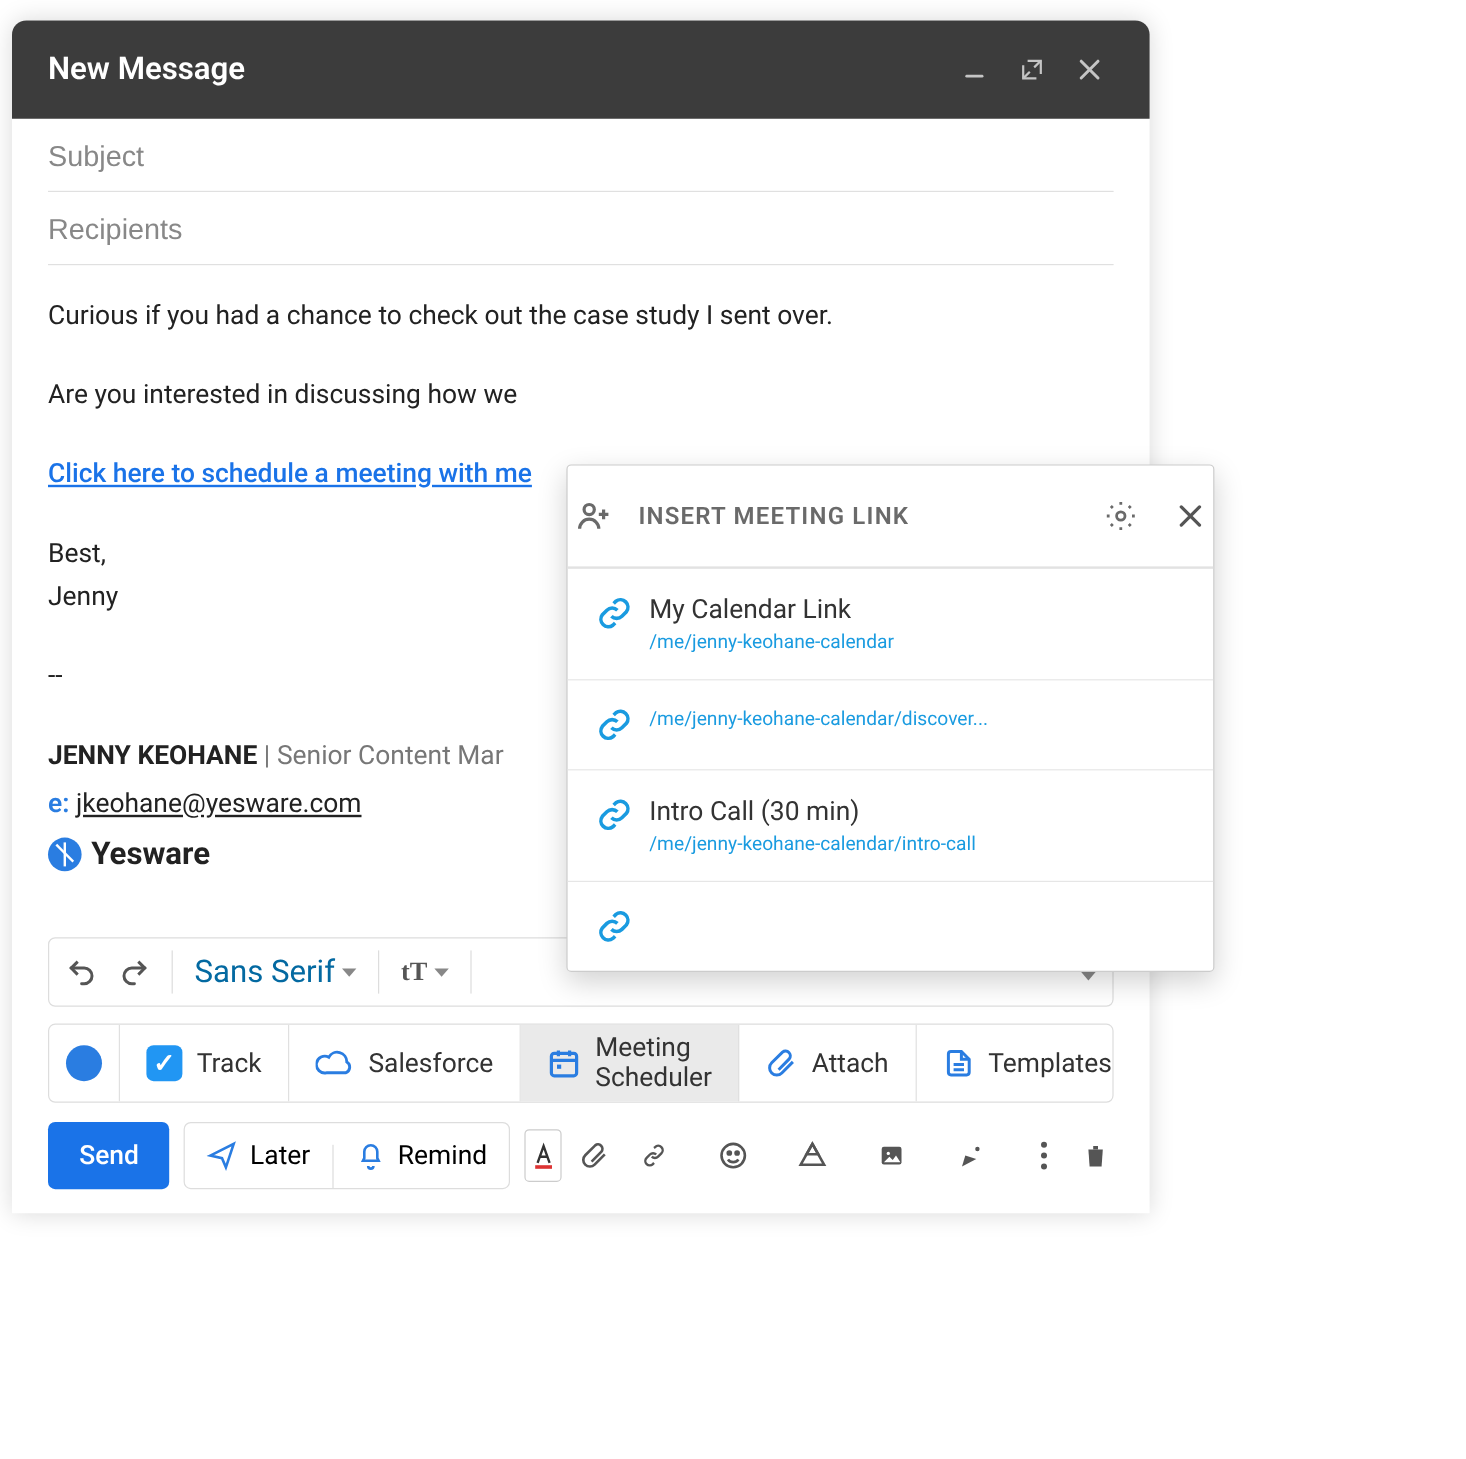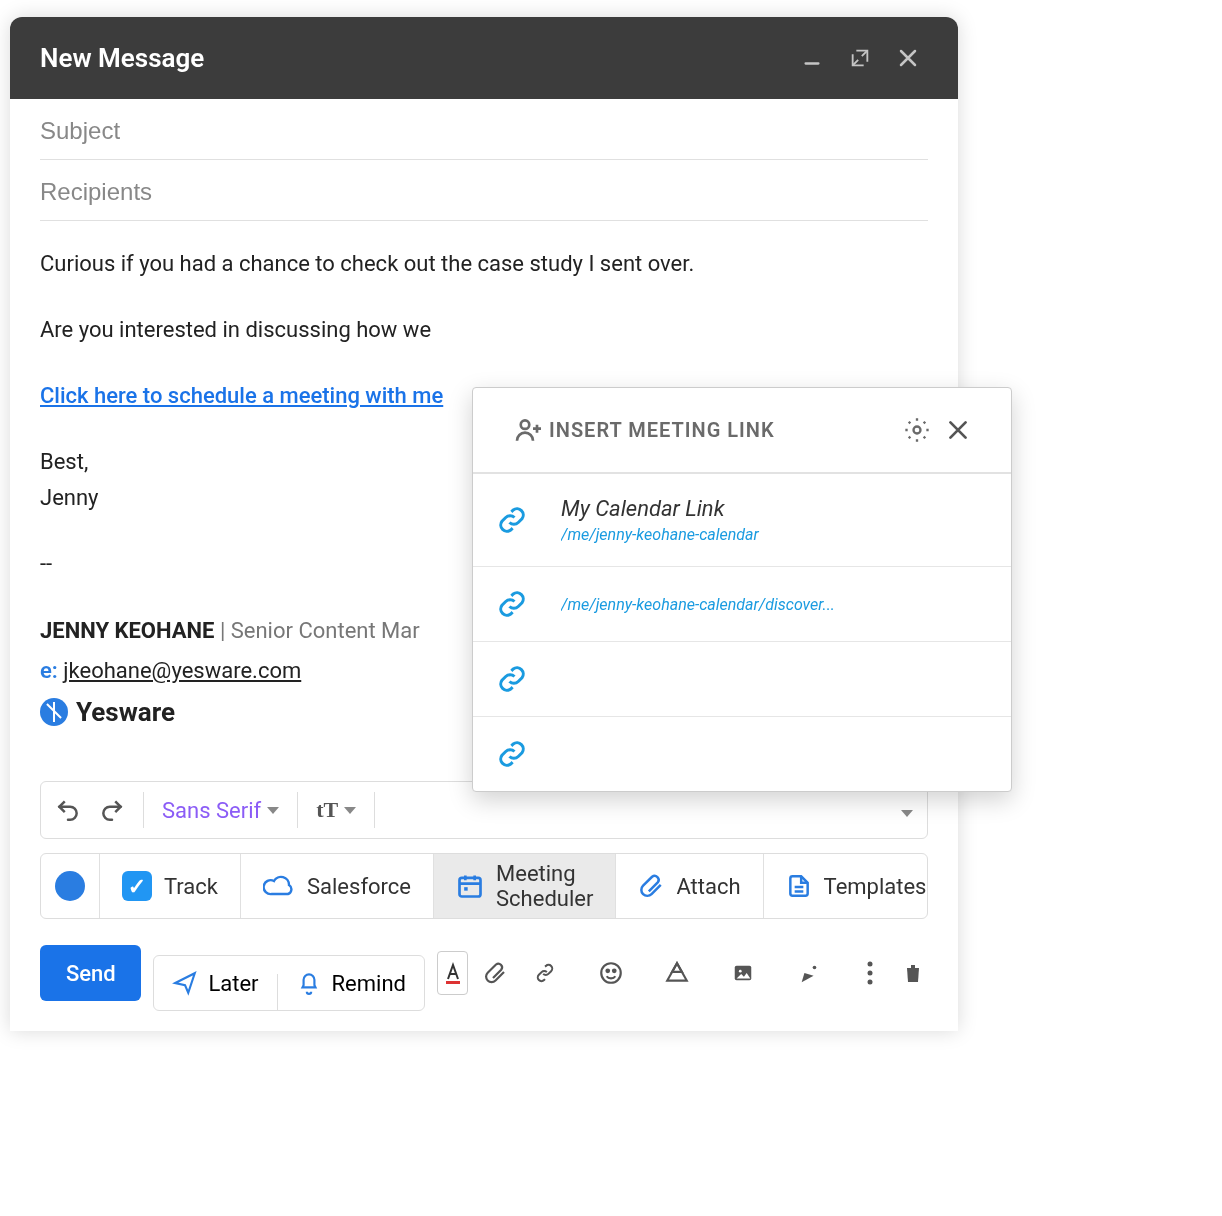"INSERT MEETING LINK" .mp-header { gap: 4px -> 21px; padding: 0 40px -> 0 6px }
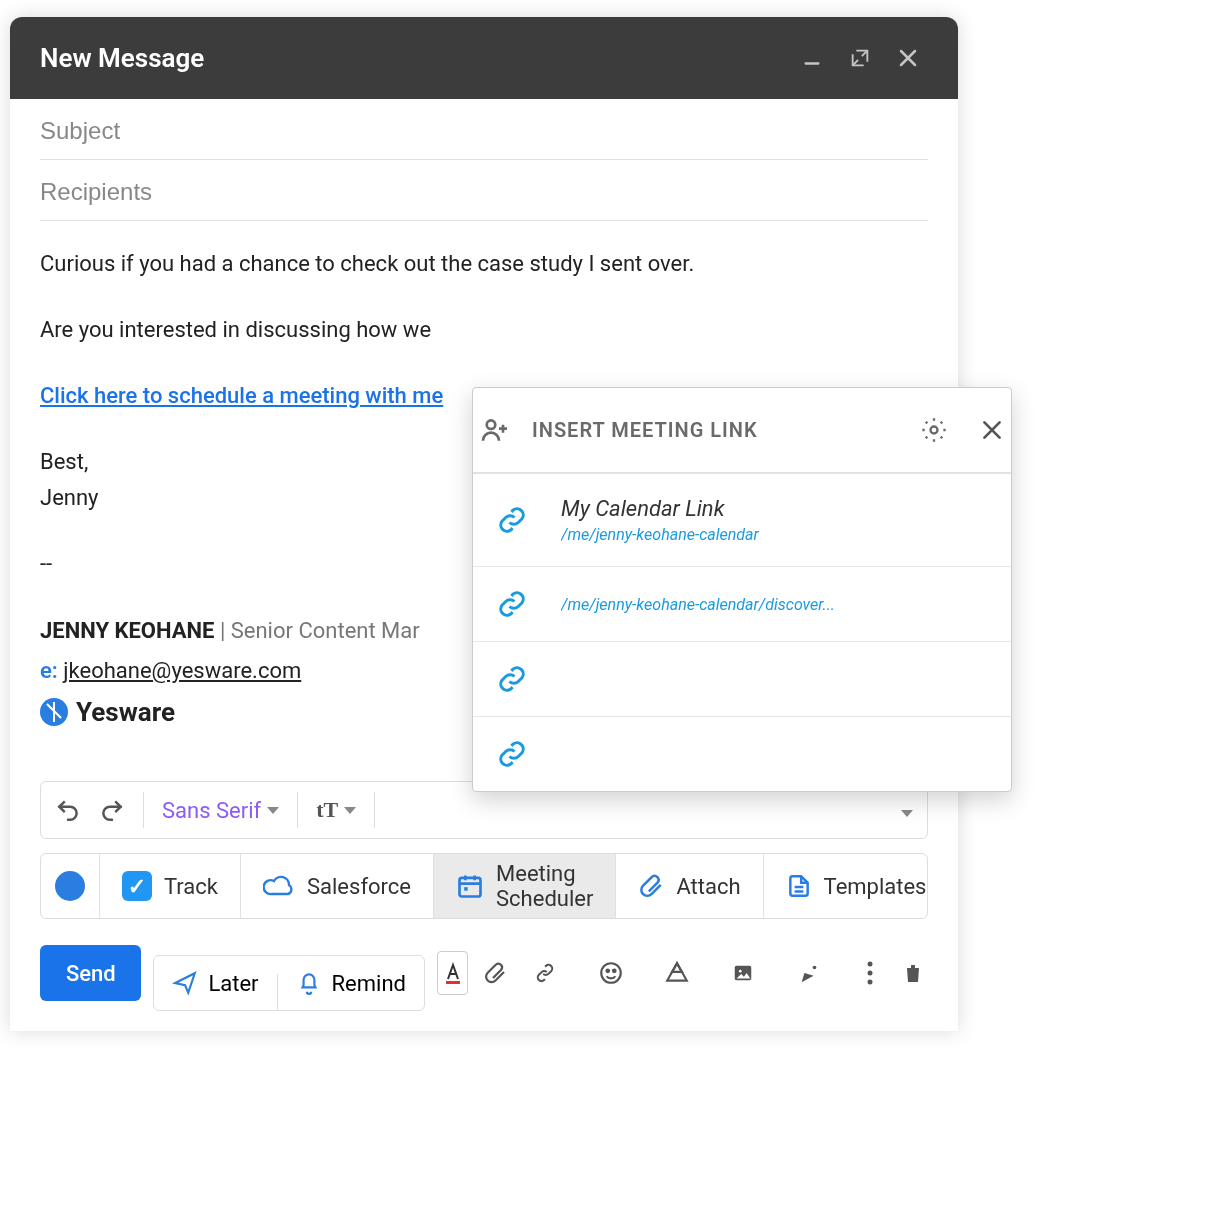"My Calendar Link" .mp-item { align-items: center -> none; font-style: italic -> none; gap: 34px -> 14px }
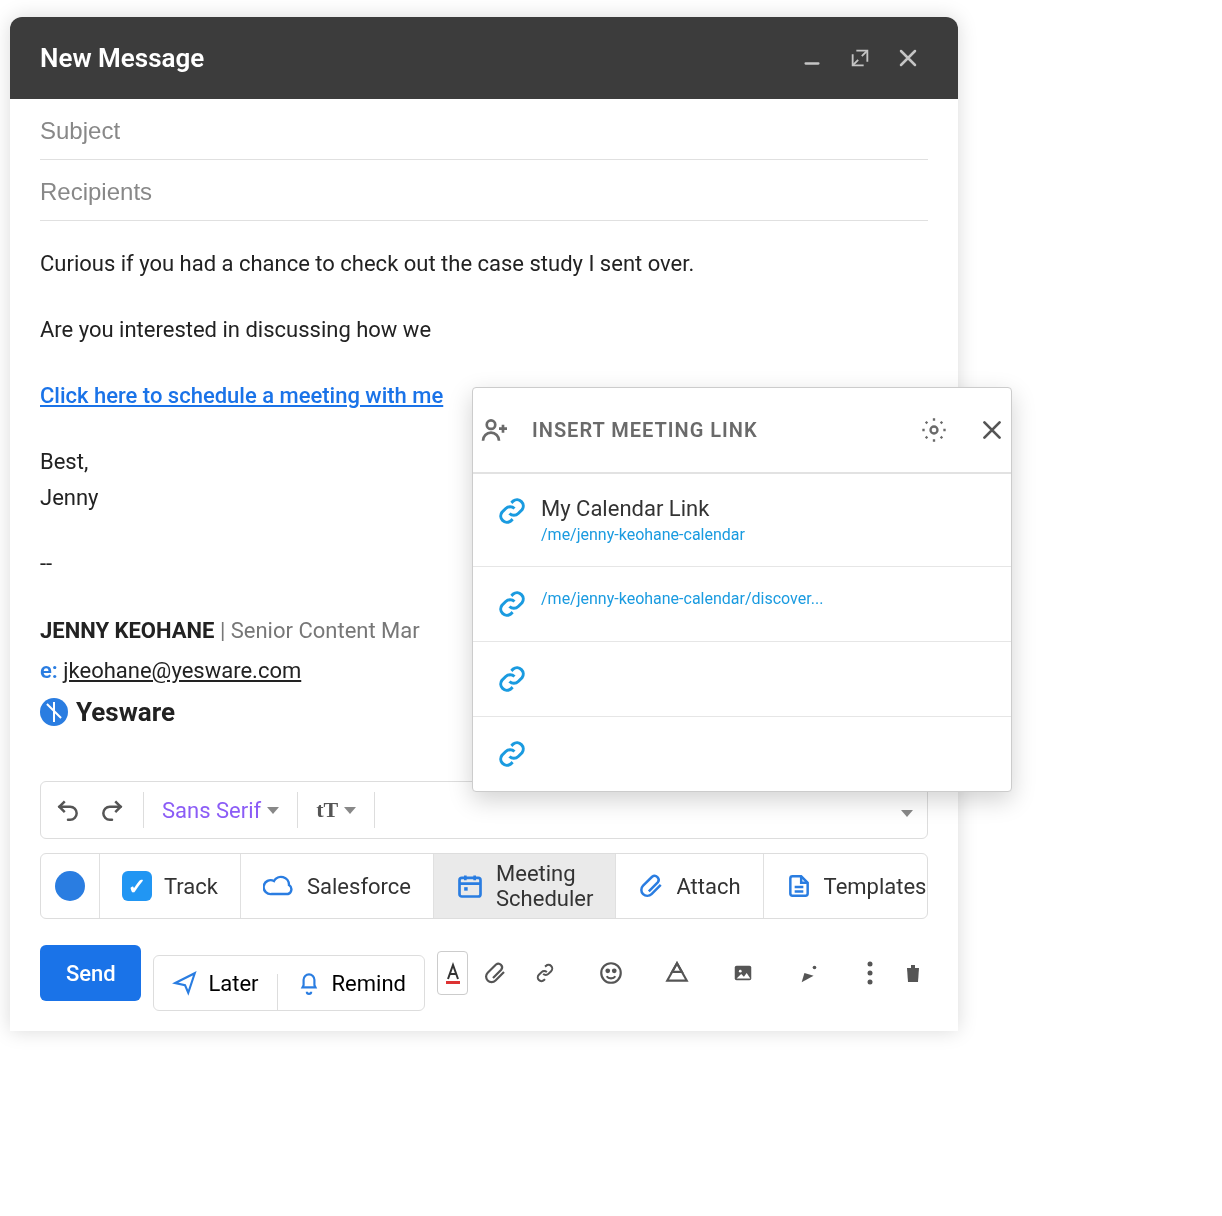"Intro Call (30 min)" div.mp-texts { html: none -> <div> <div>Intro Call (30 min)</div> <div>/me/jenny-keohane-calendar/intro-call</div> </div> }
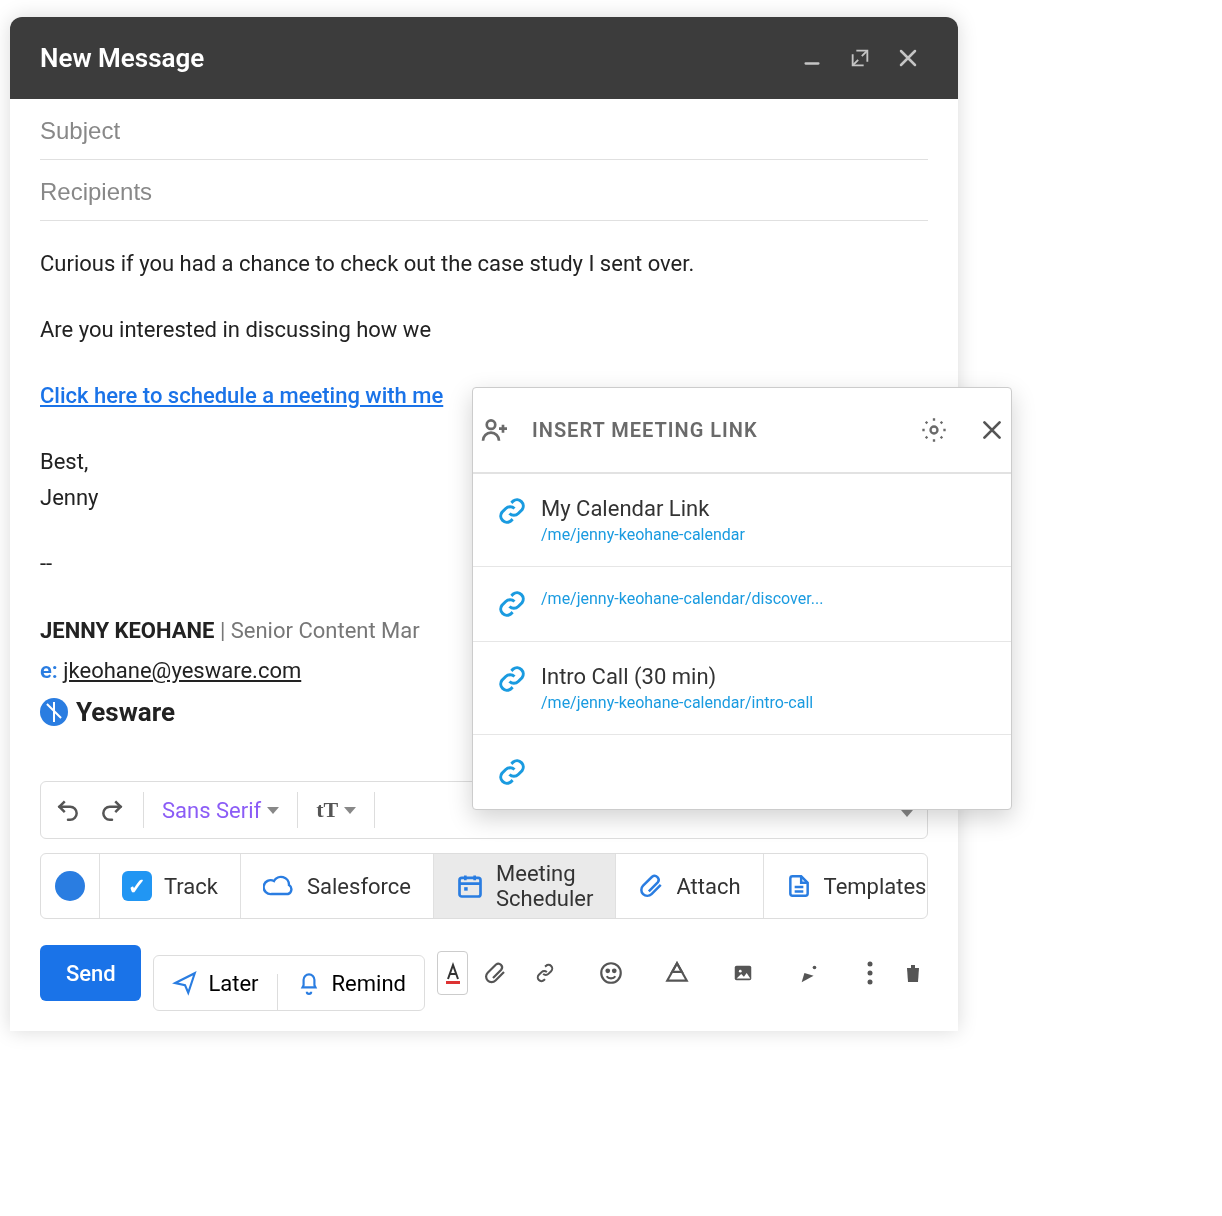"Sans Serif" span { color: #8b5cf6 -> #0369a1; font-size: 22px -> 26px }
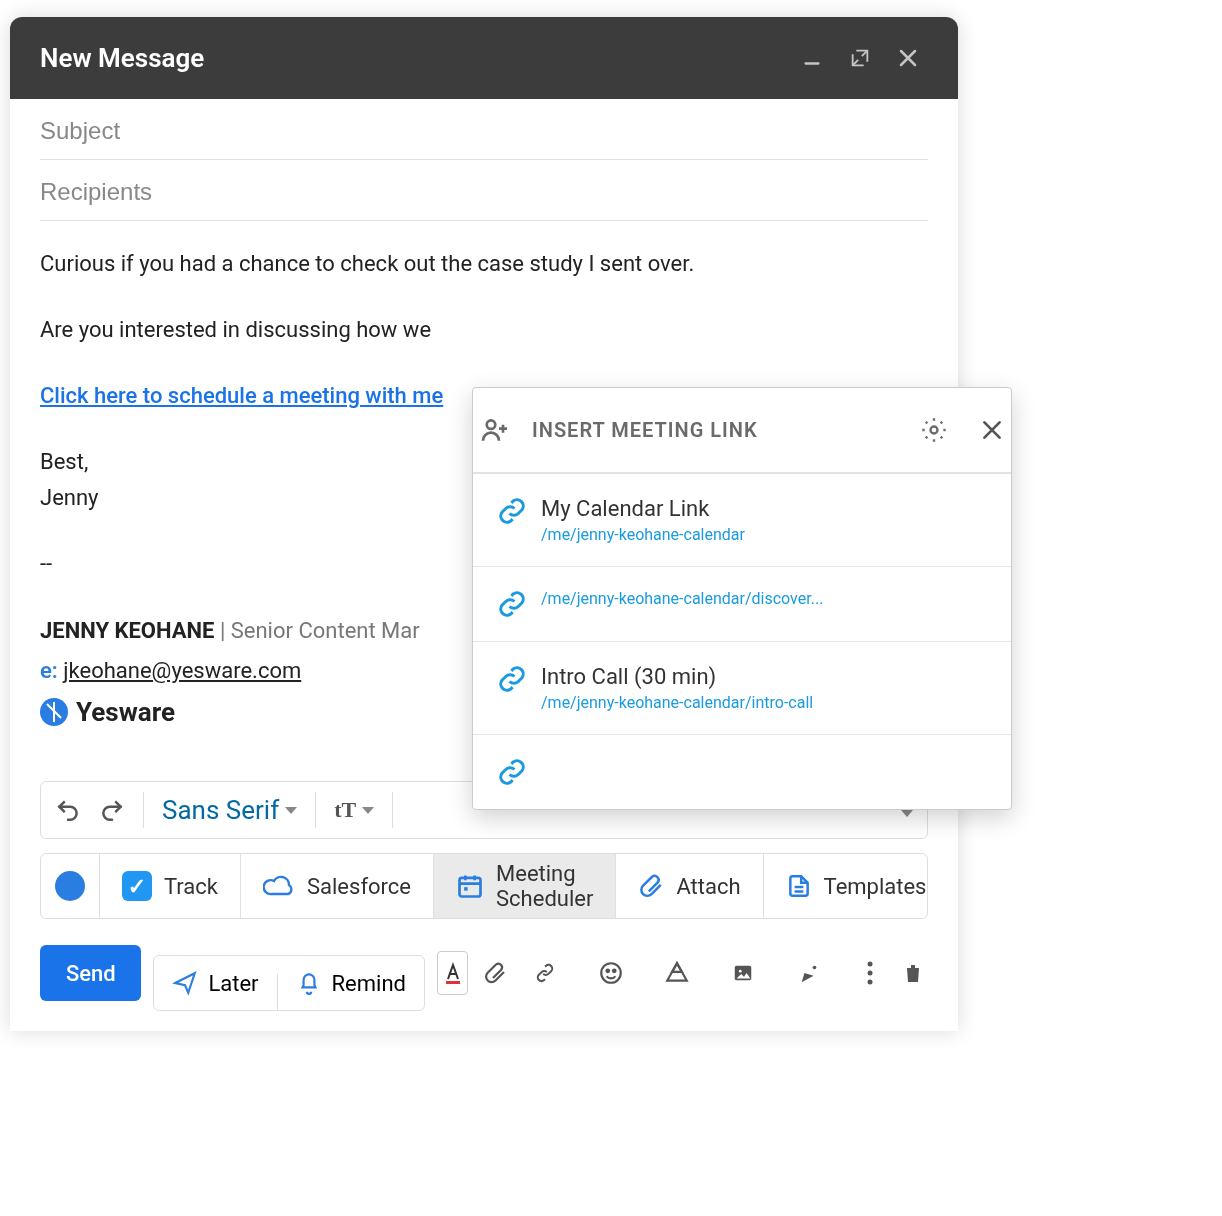"Later" .pill { margin-top: 20px -> none }
